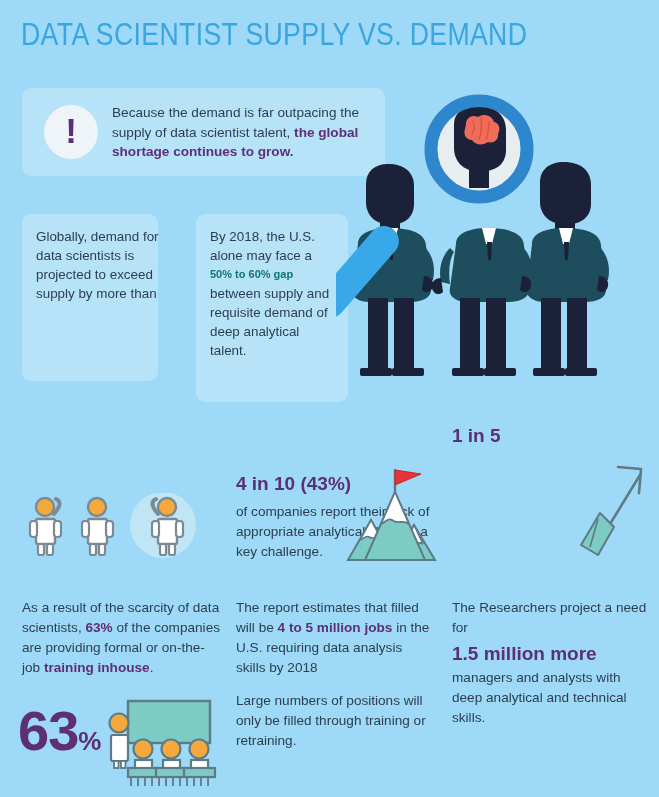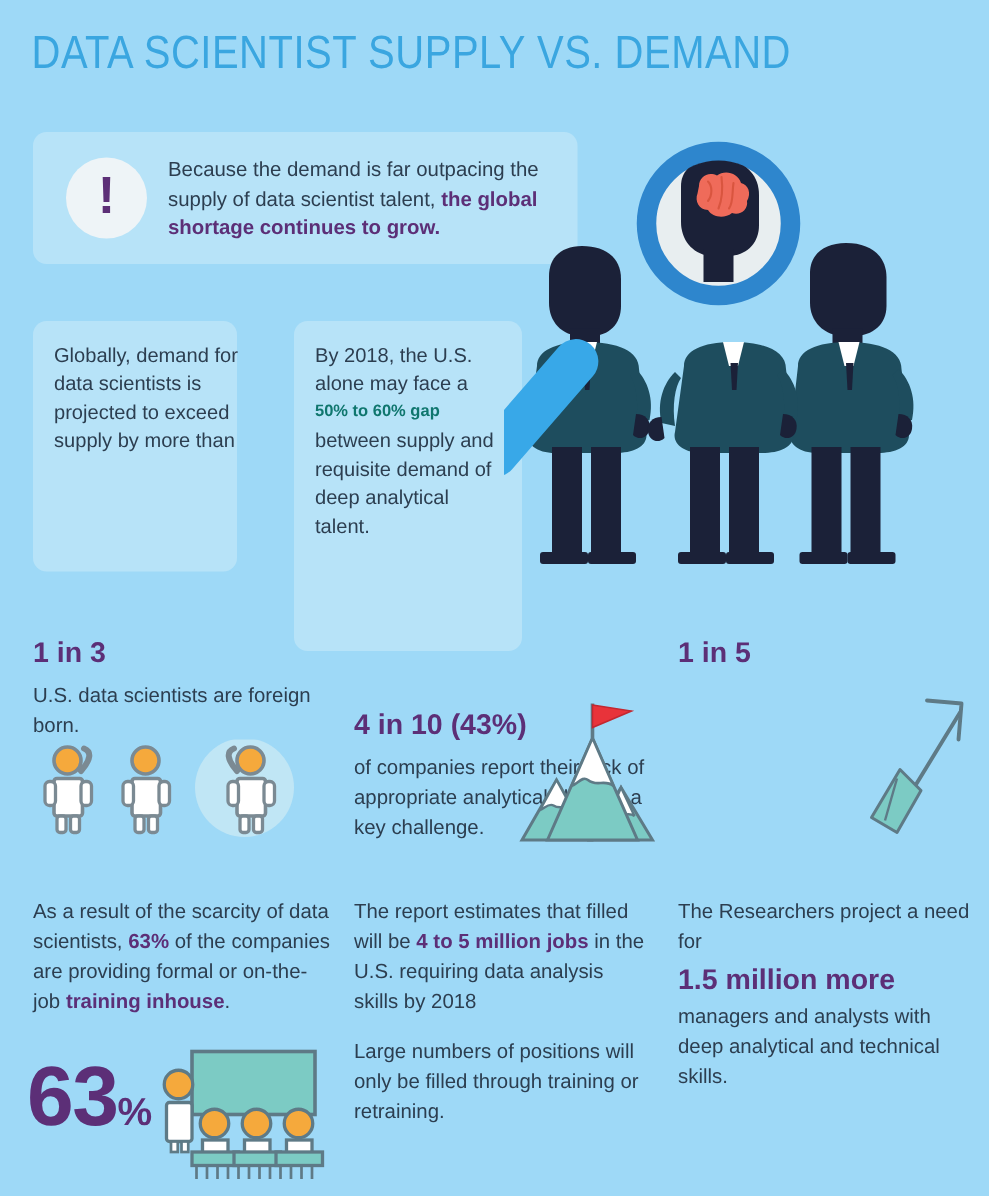"By 2018, the U.S. alone" .statbox.right { height: 220px -> 188px }
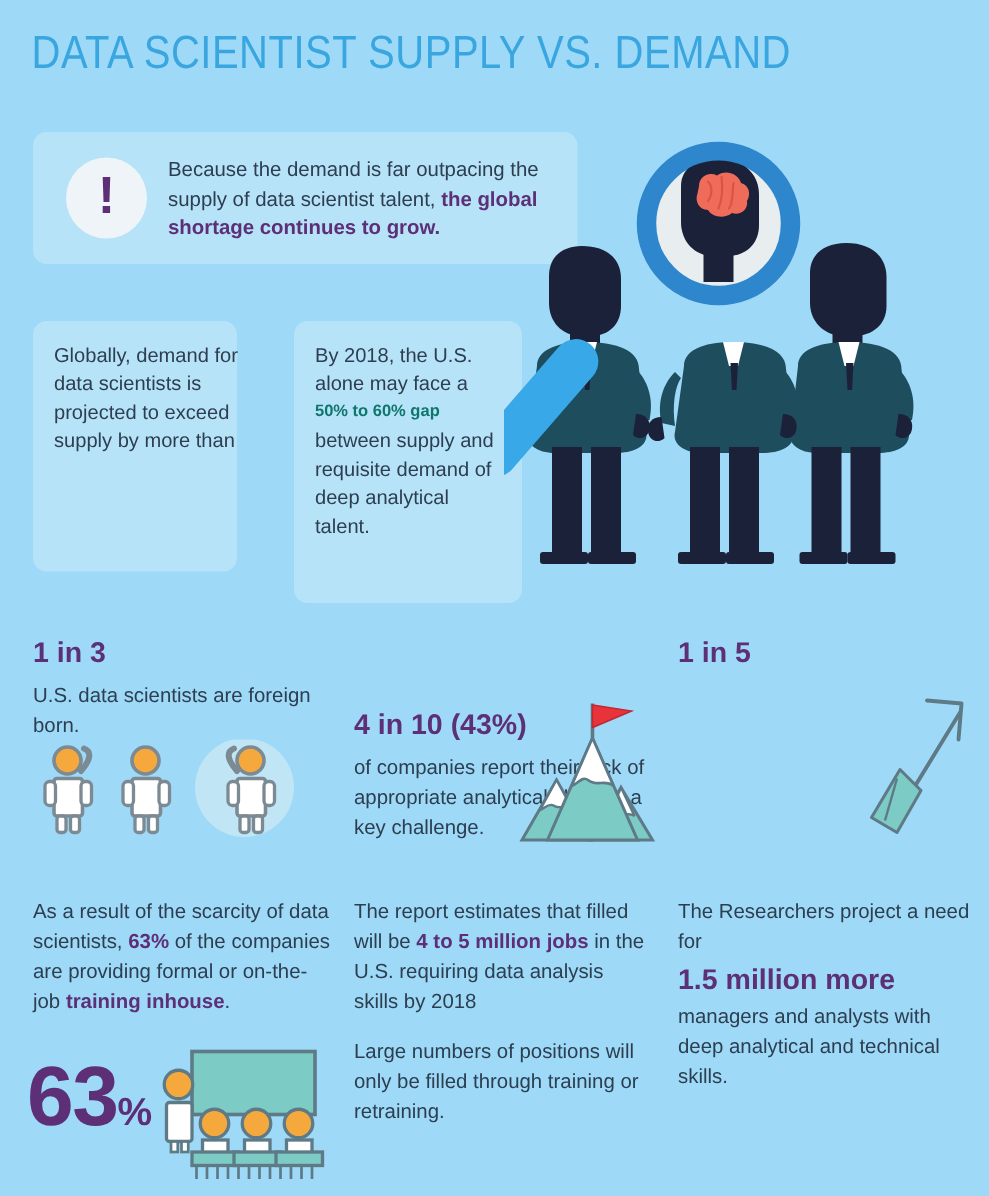"1 in 3" div.cell { html: <div> <div>1 in 3</div> <div>U.S. data scientists are foreign born.</div> </div> -> none }
